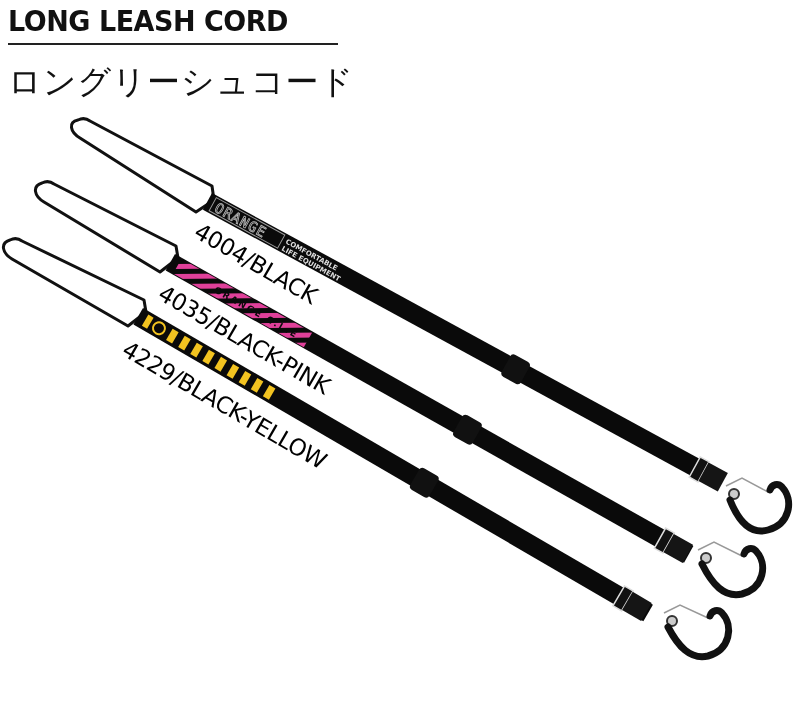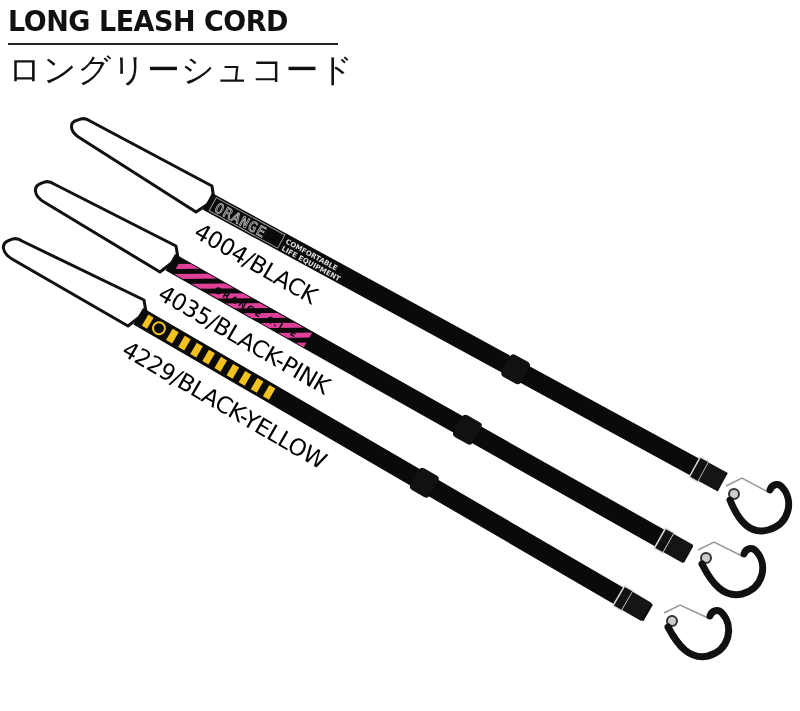"ロングリーシュコード" .title-ja { top: 48px -> 60px }
